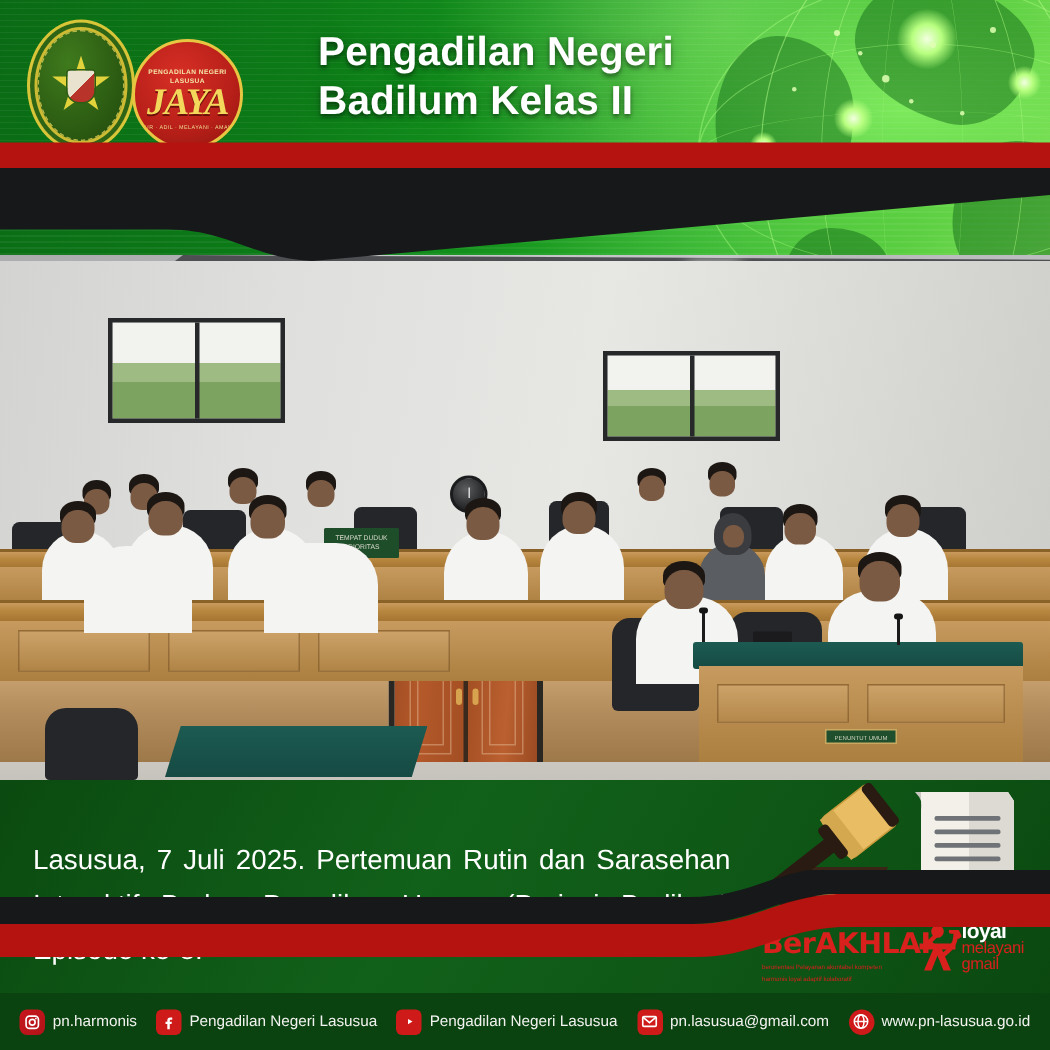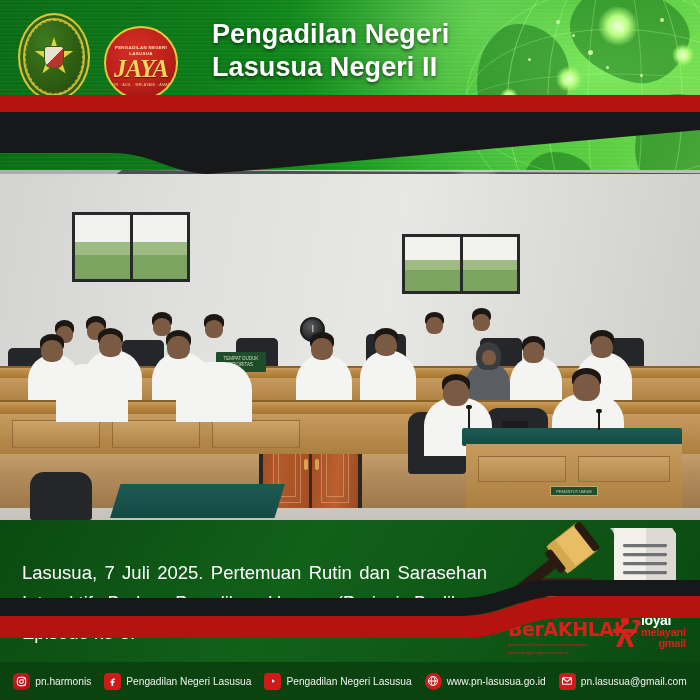"JAYA" .logo-jaya { left: 104px -> 88px }
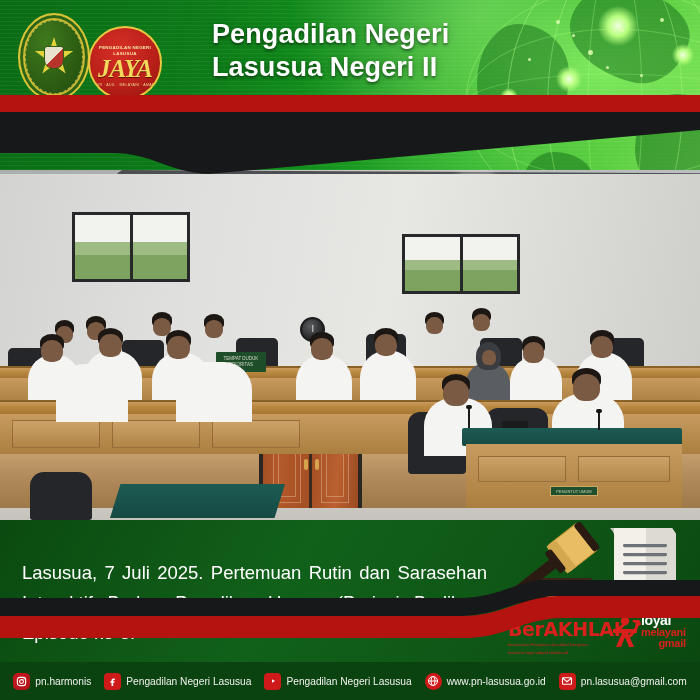"Lasusua Negeri II" div.title-line { text: Lasusua Negeri -> Badilum Kelas }
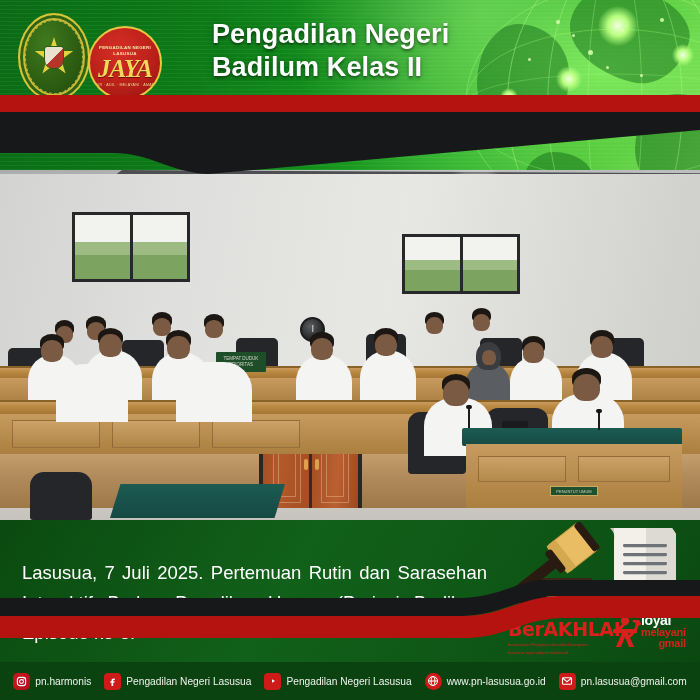"melayani" .bangga-txt2 { font-weight: bold -> normal; text-align: right -> none }
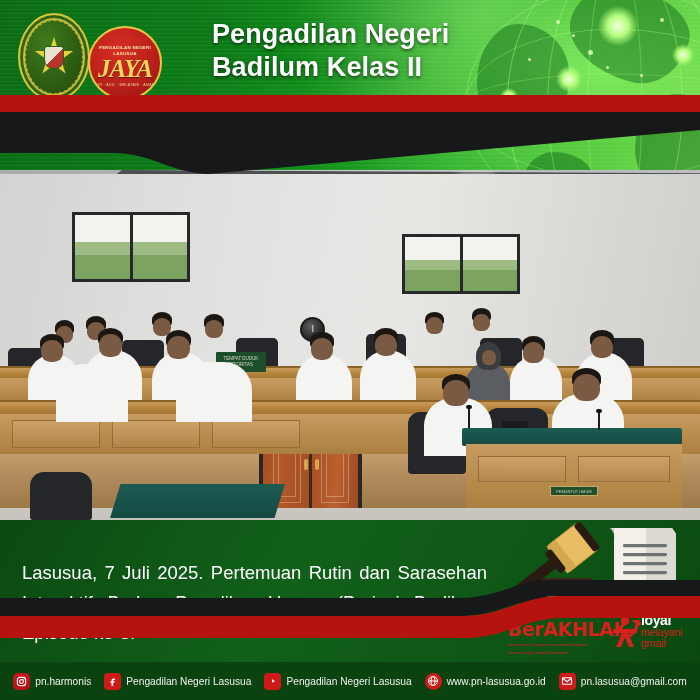"www.pn-lasusua.go.id" div.fitem { order: before "pn.lasusua@gmail.com" -> after "pn.lasusua@gmail.com" }
